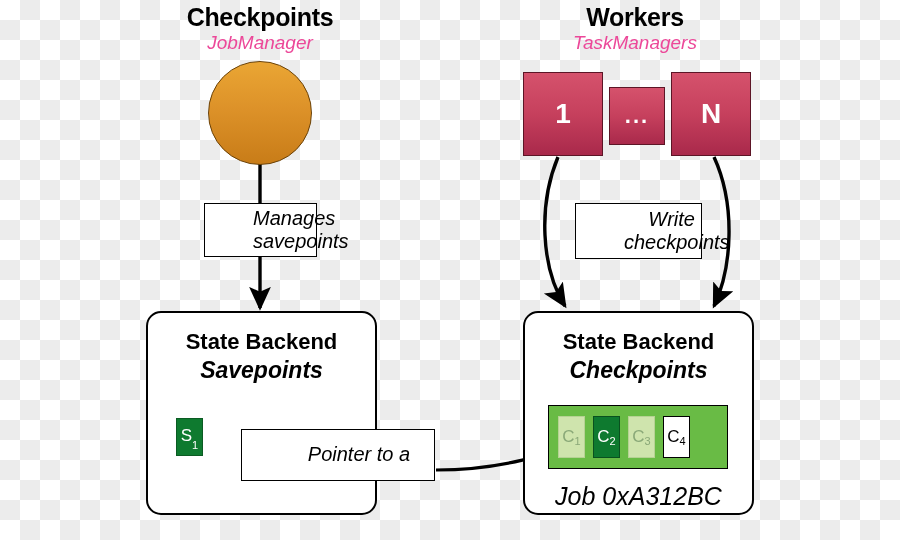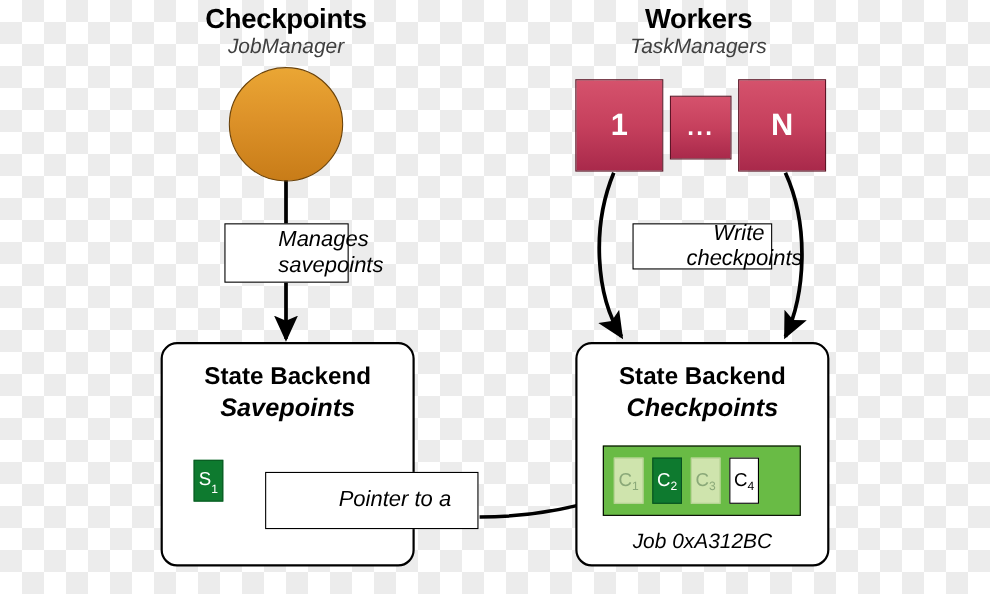"JobManager" .col-sub { color: #404040 -> #ec4899 }
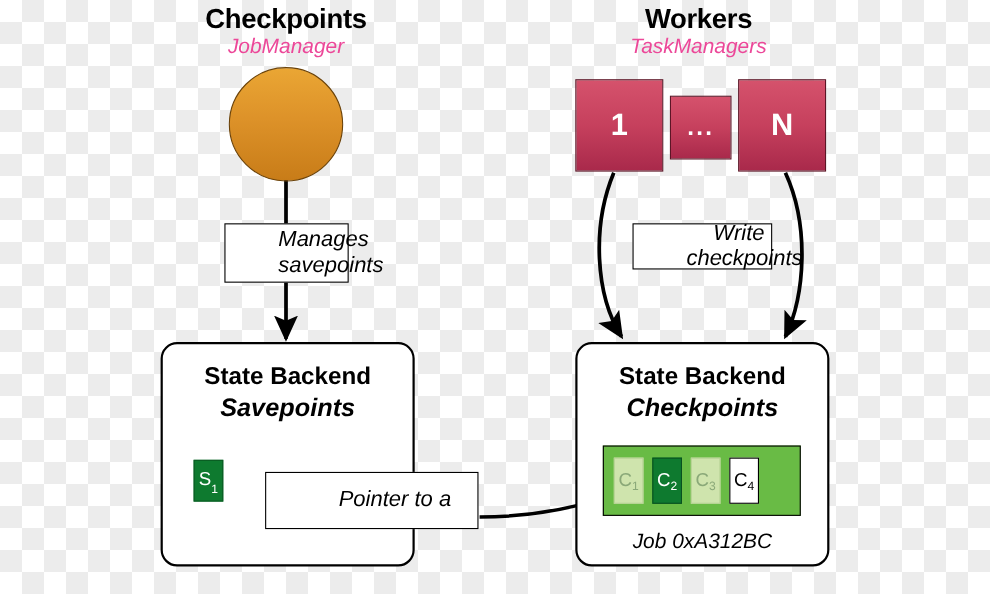"Write" div.abs { height: 42px -> 56px }
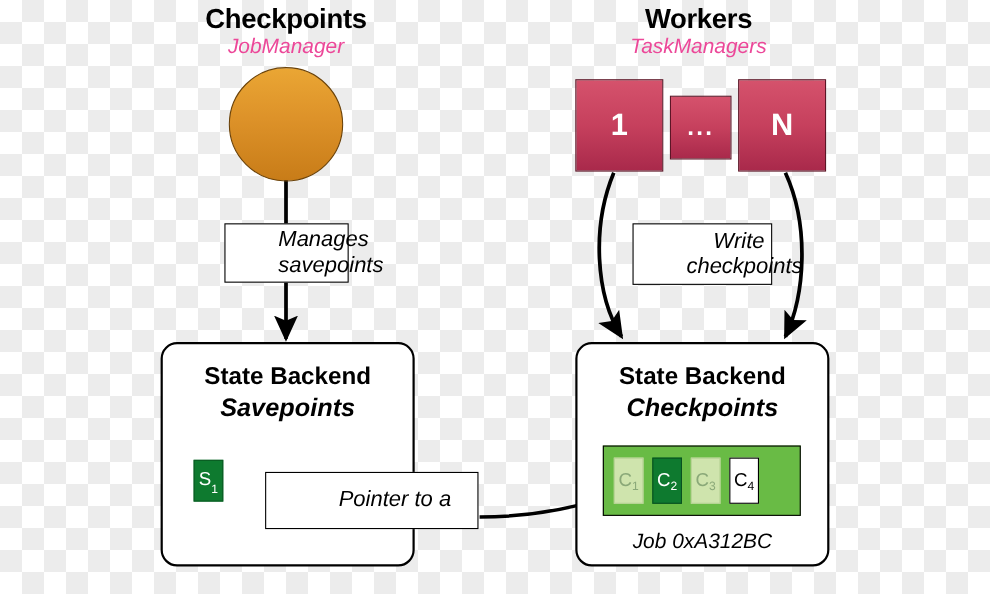"Job 0xA312BC" .job-label { font-size: 19px -> 25px }
